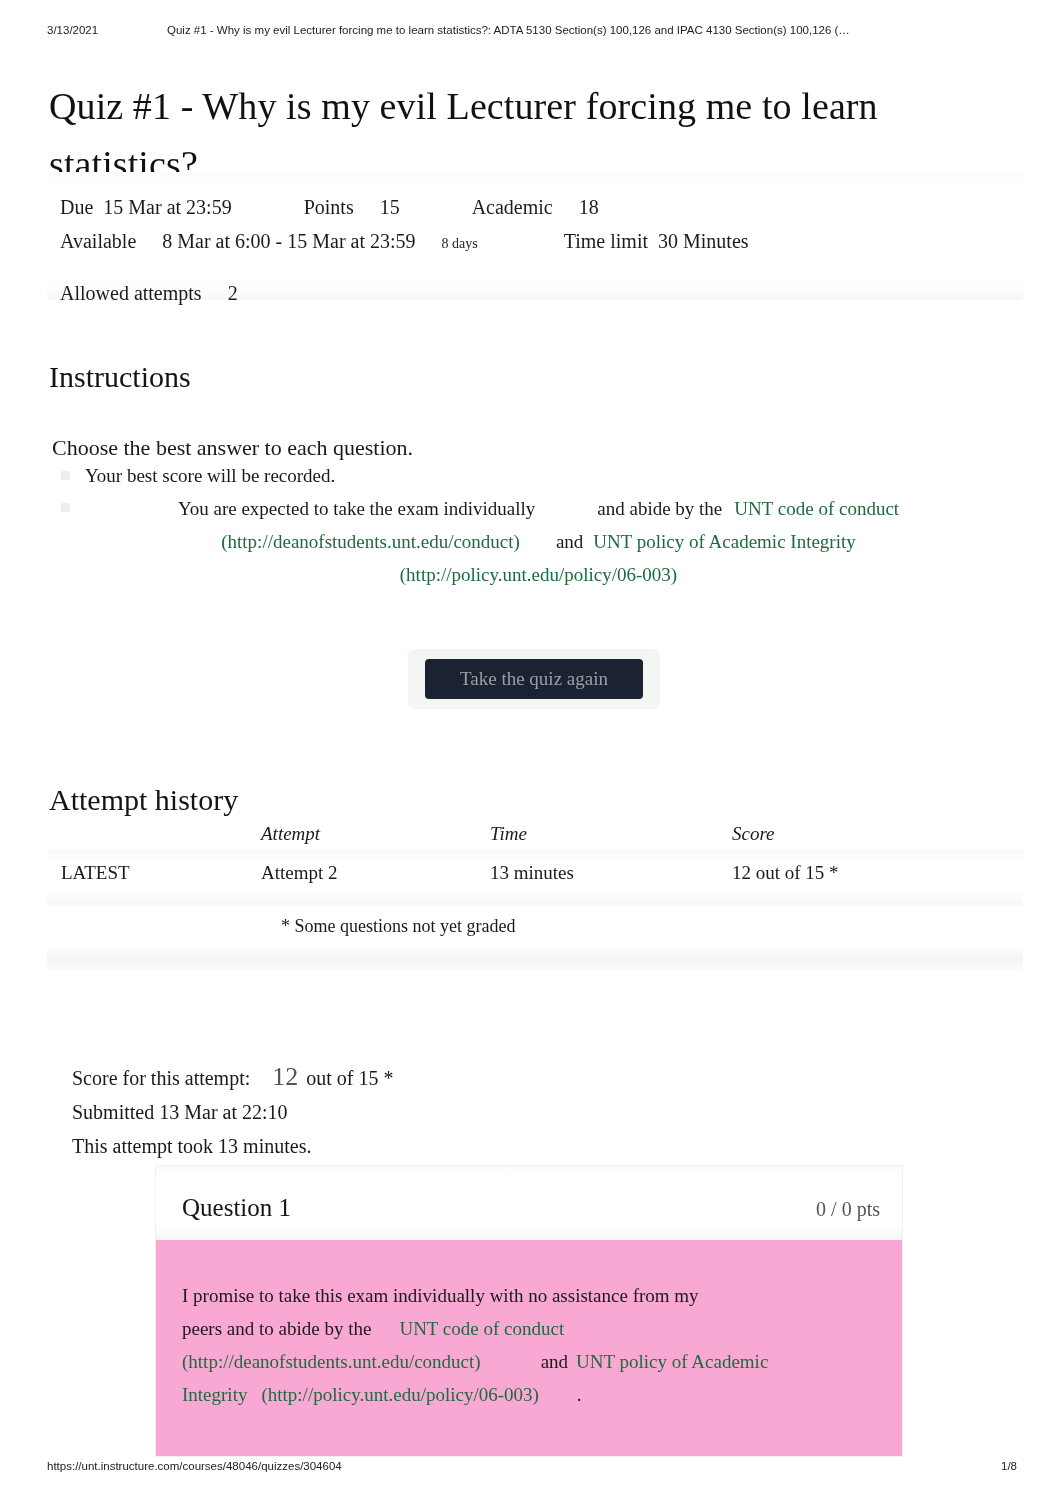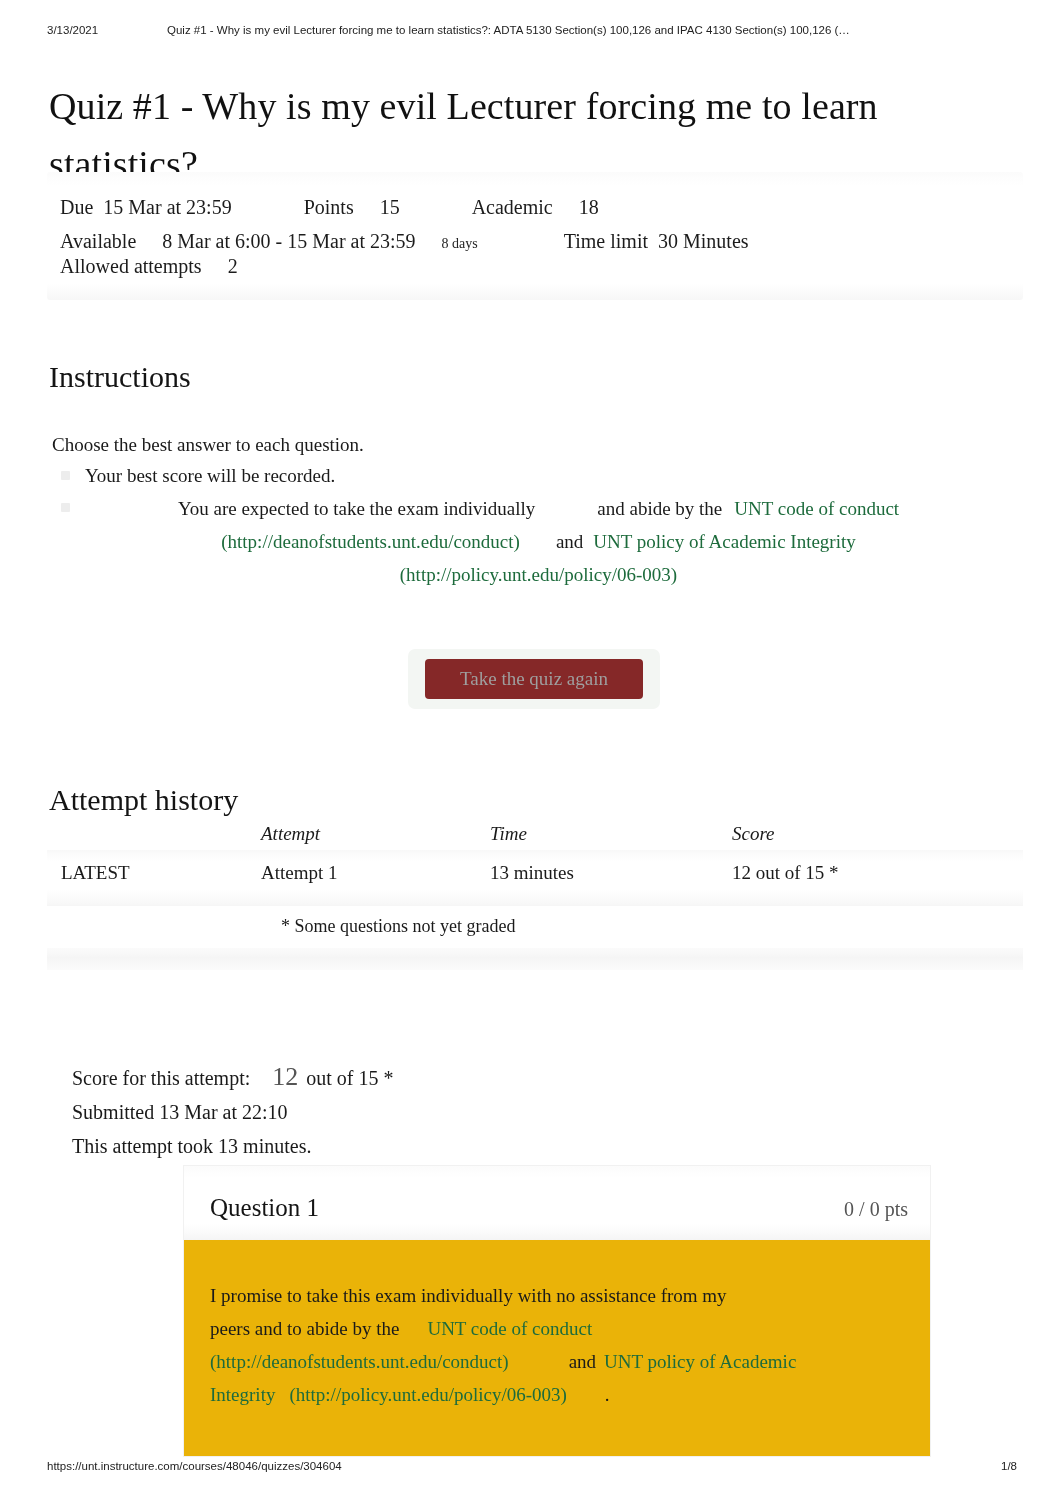"Allowed attempts 2" .meta-row.r3 { top: 83px -> 110px }
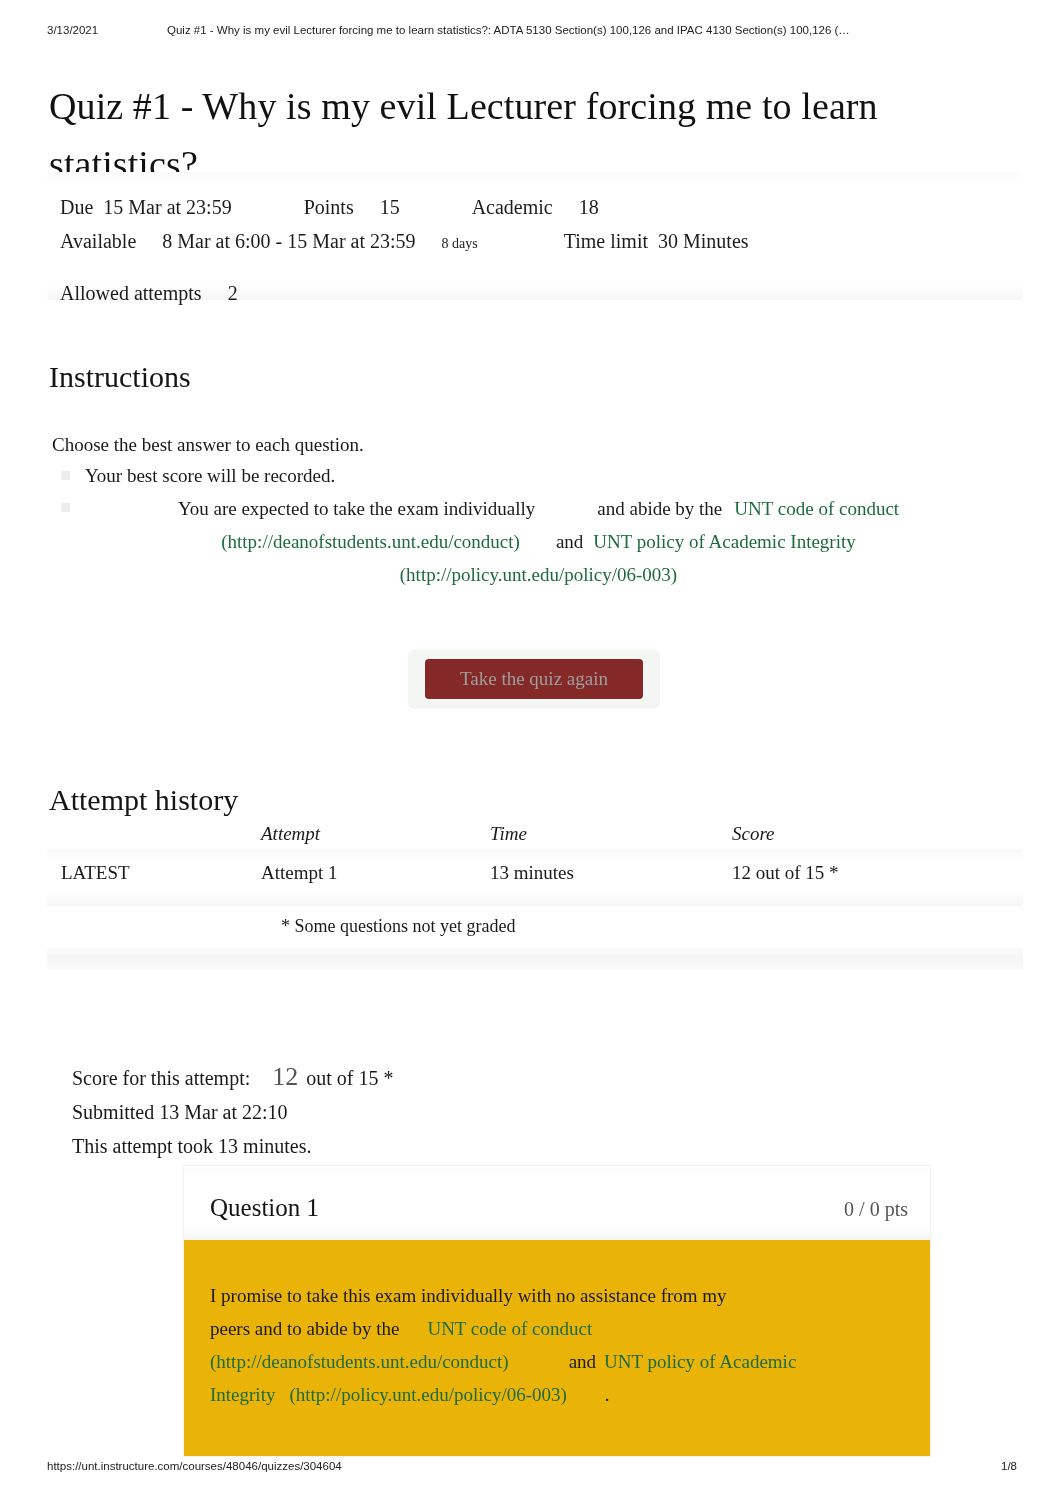"Choose the best answer to" .instructions-intro { font-size: 19px -> 22px }
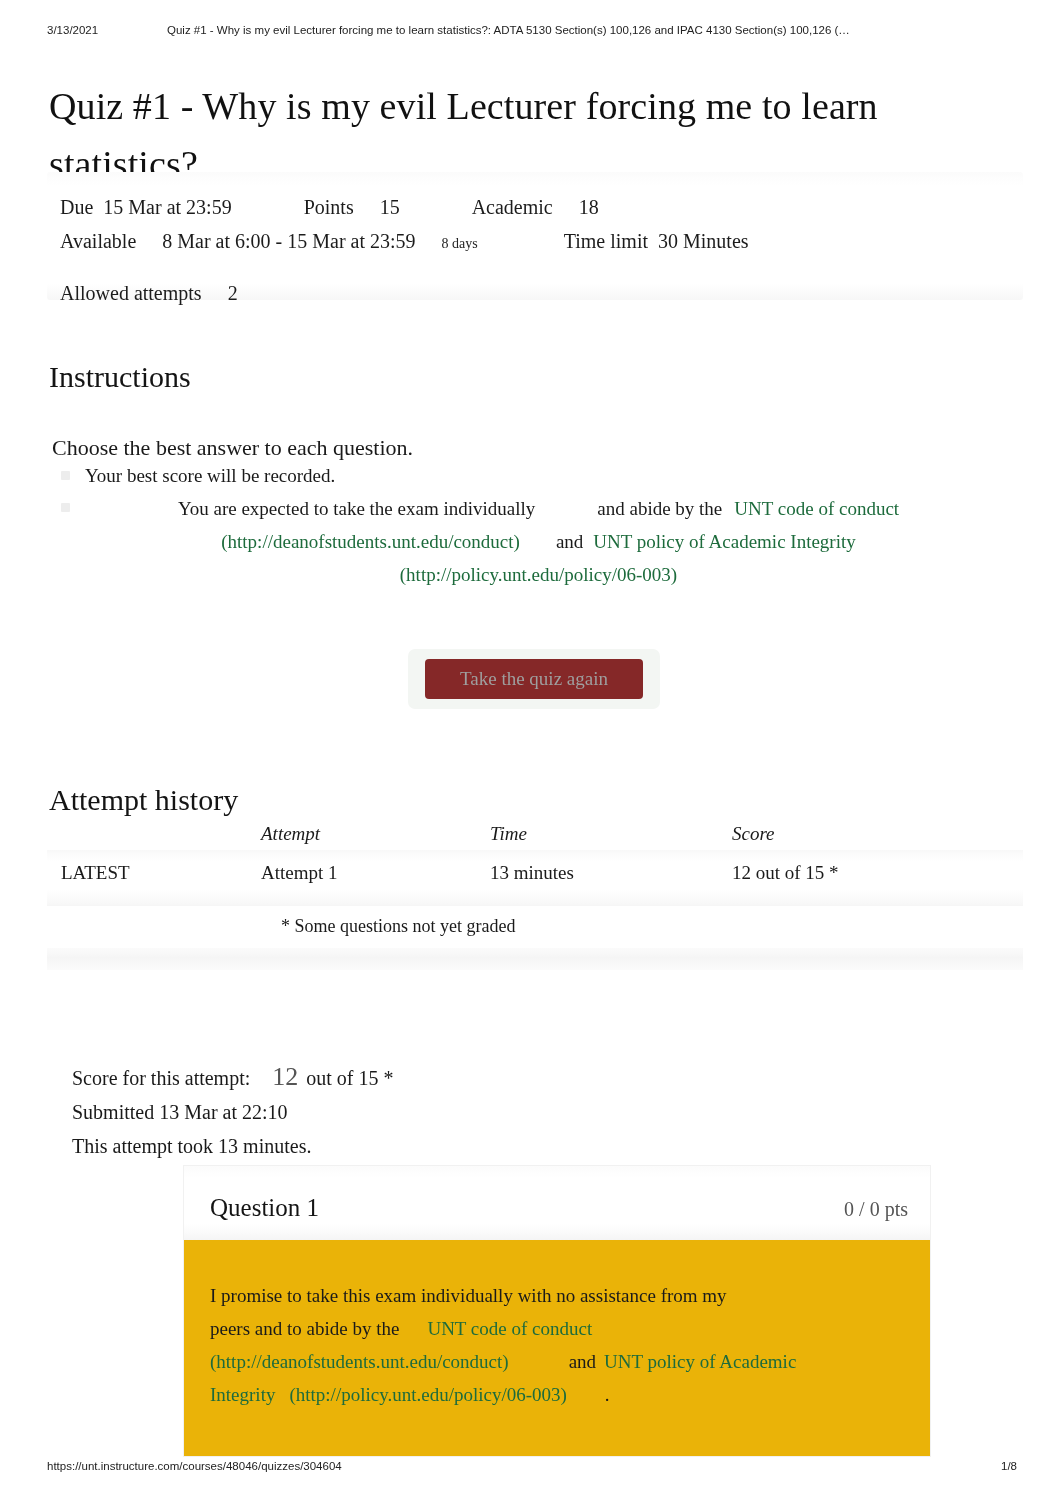"Take the quiz again" .take-again-inner { background: #7f1d1d -> #0f172a }
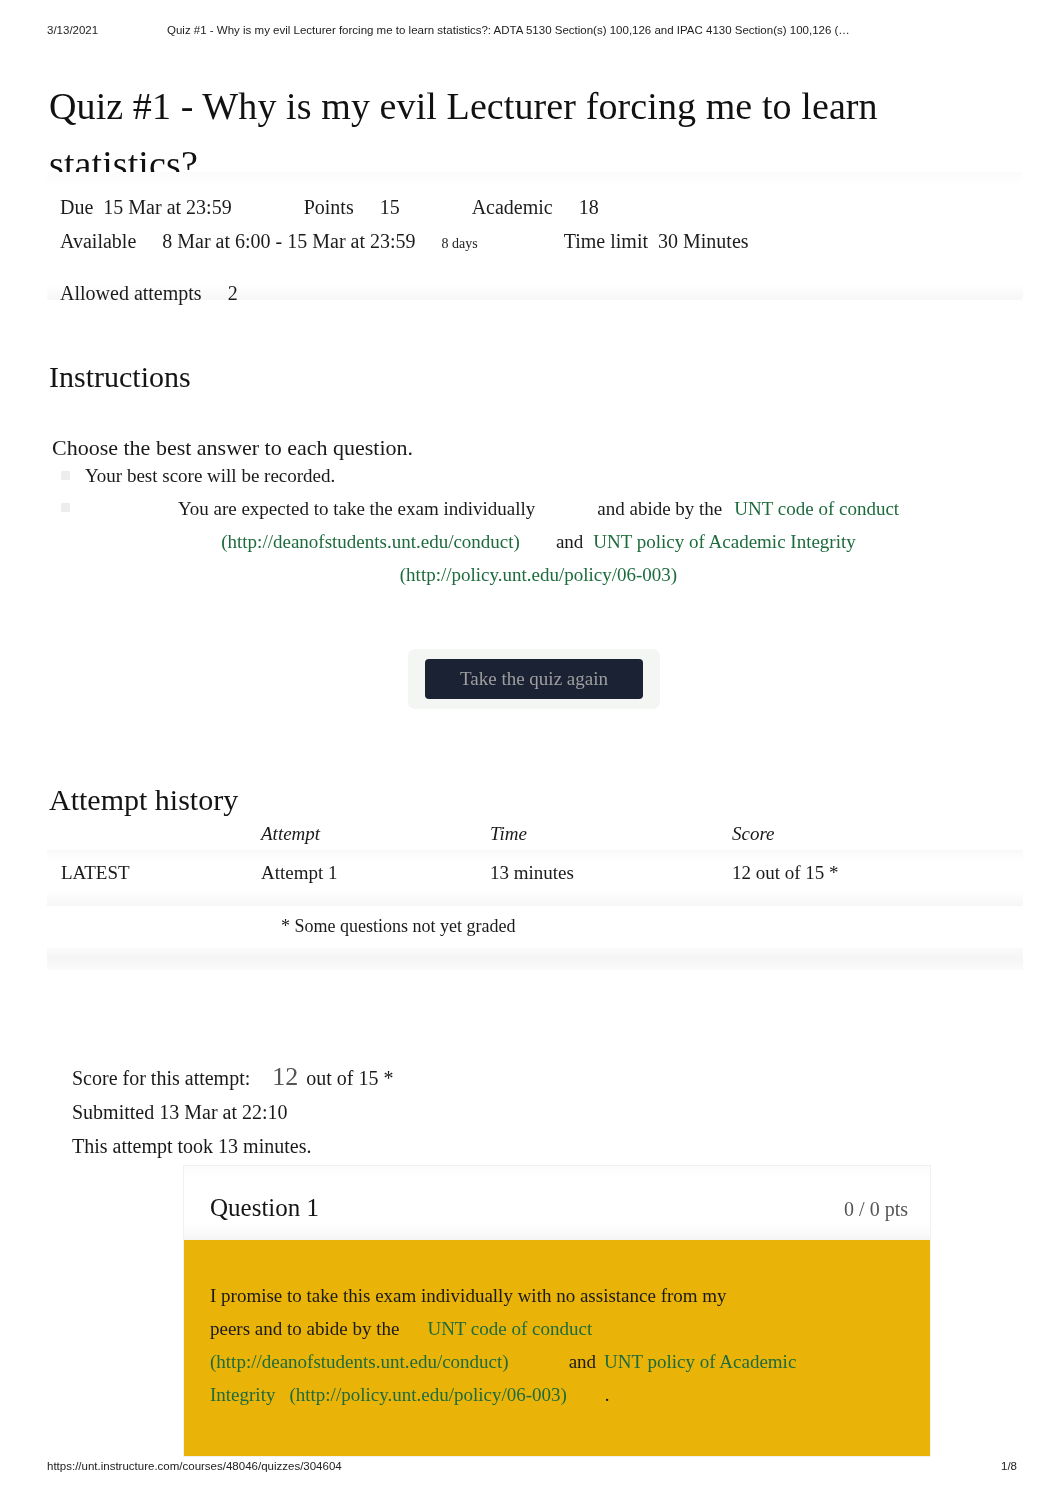"Attempt 1" a.at-cell { text: 1 -> 2 }
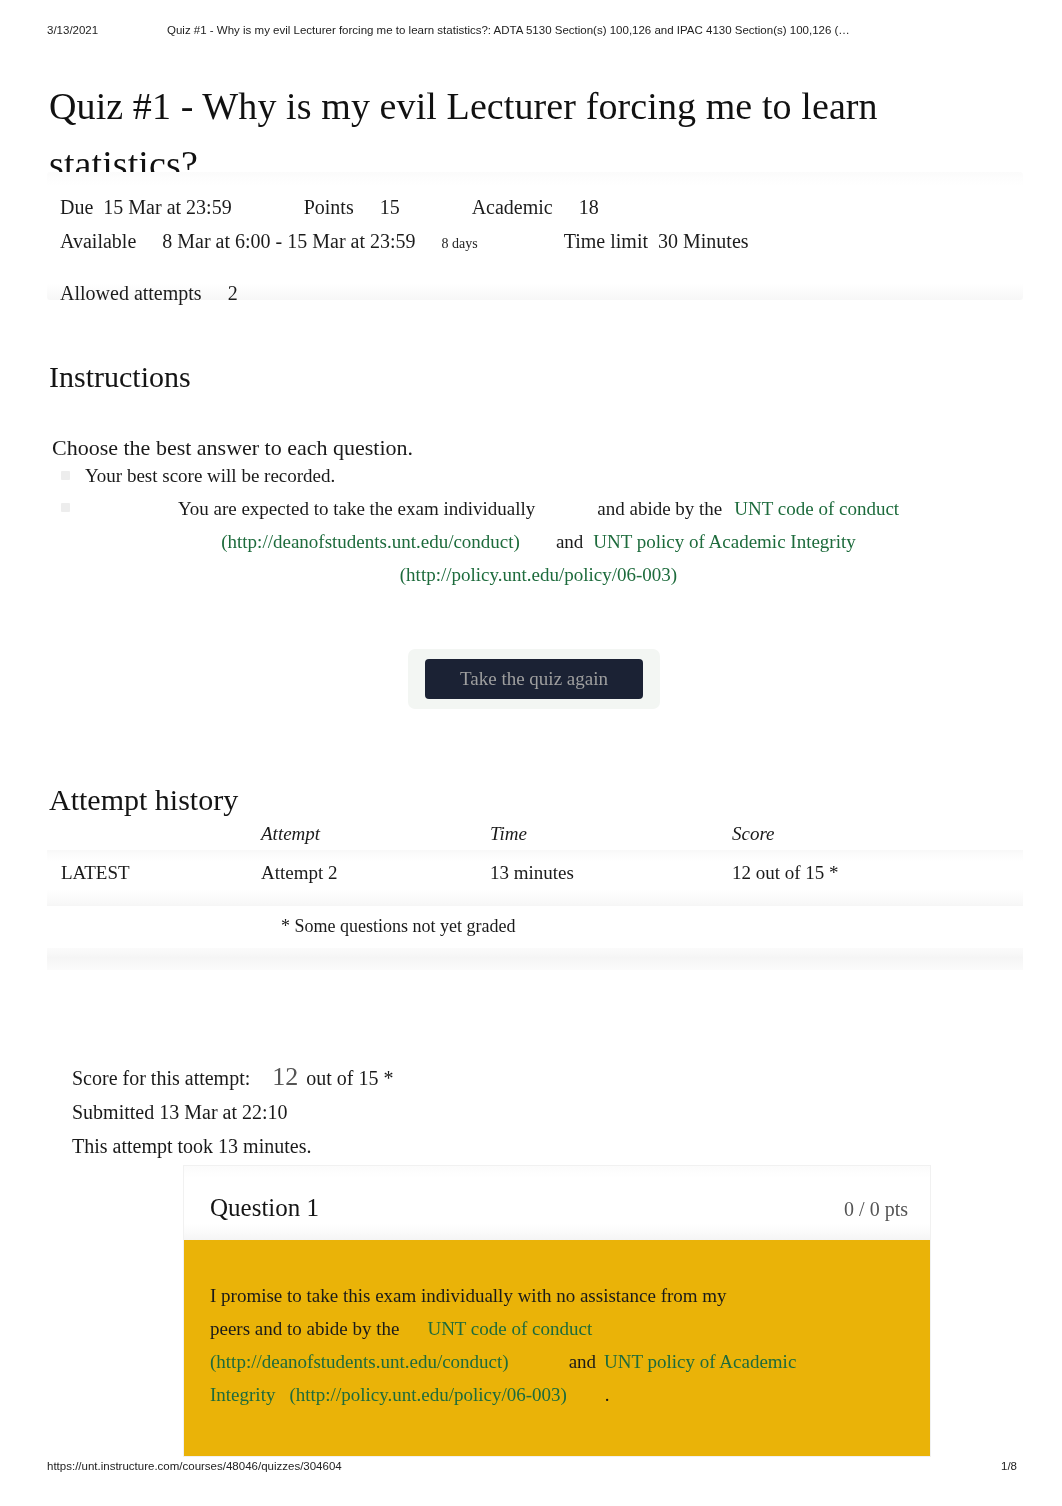"Question 1" .question-box { background: #eab308 -> #f9a8d4; left: 184px -> 156px }
